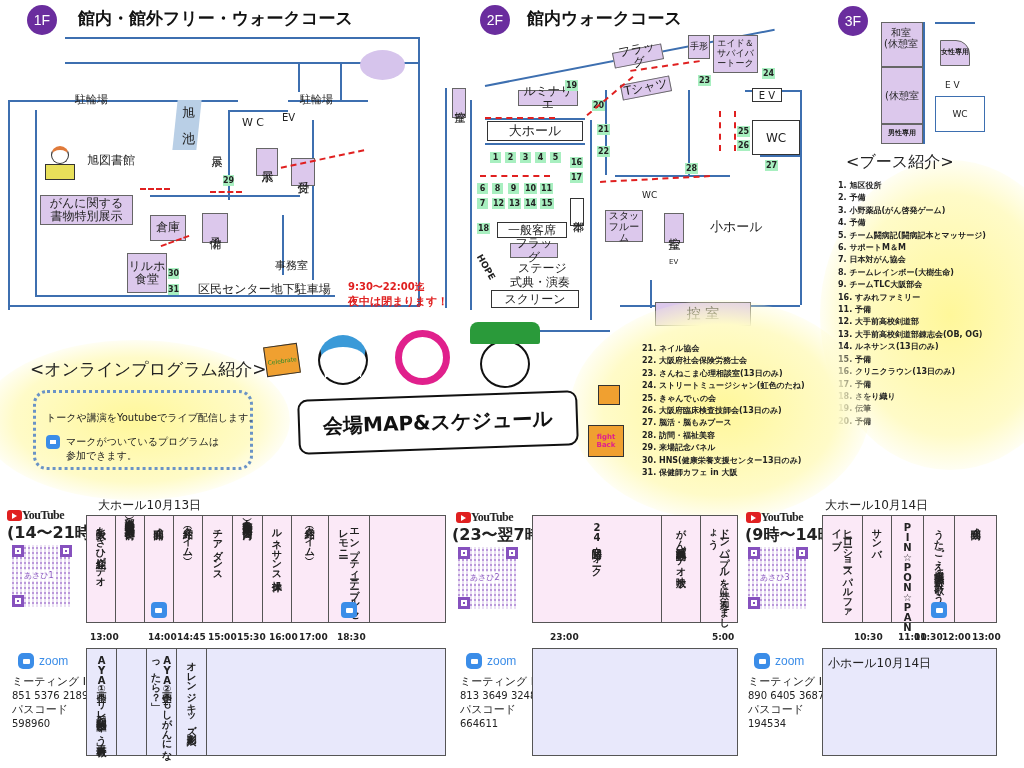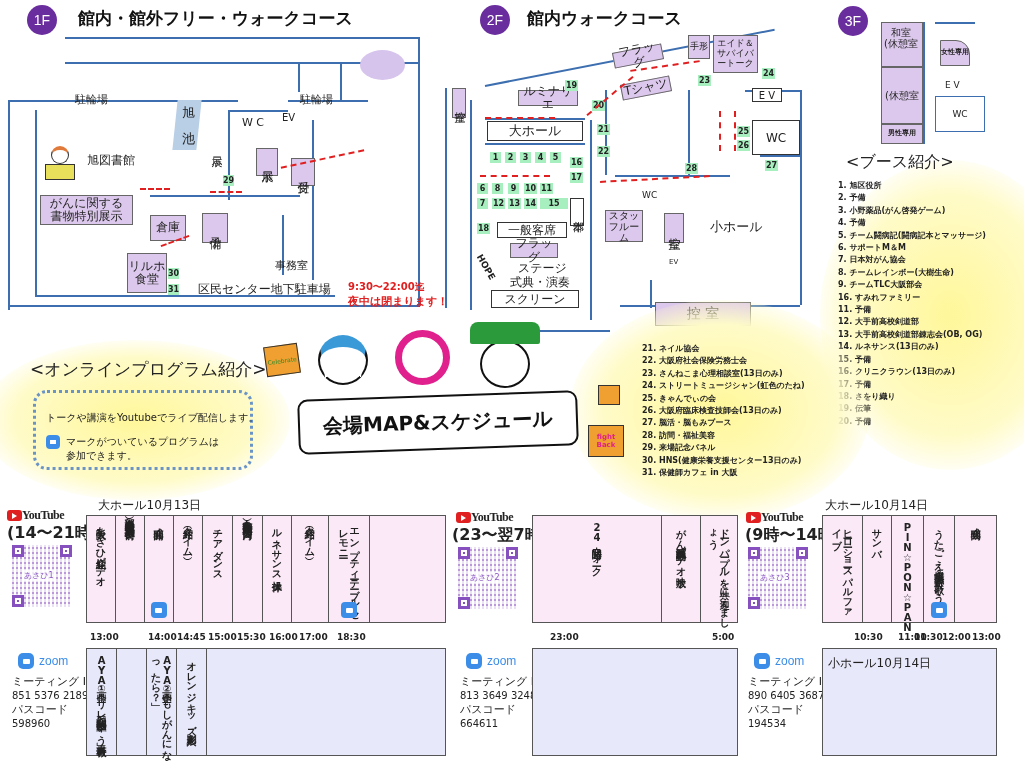"15" div.num { width: 28px -> 14px }
